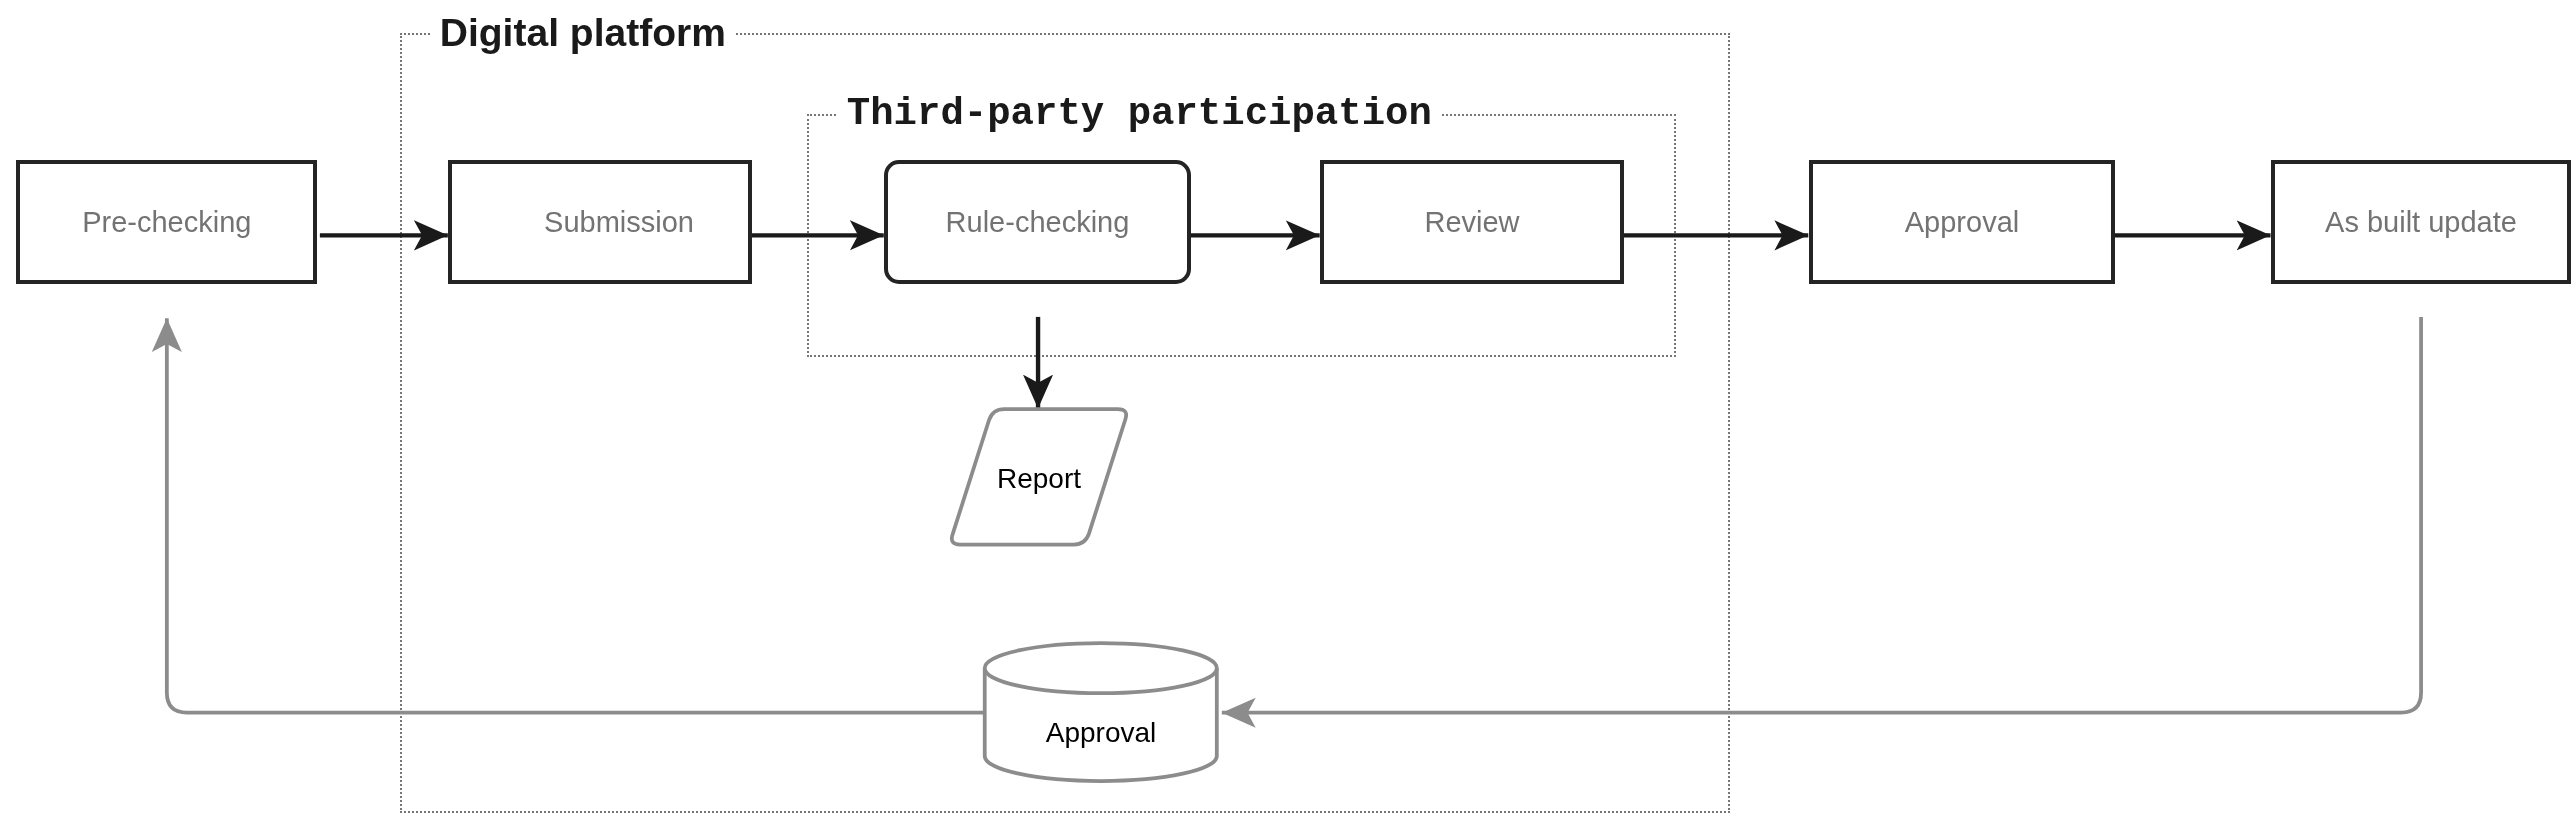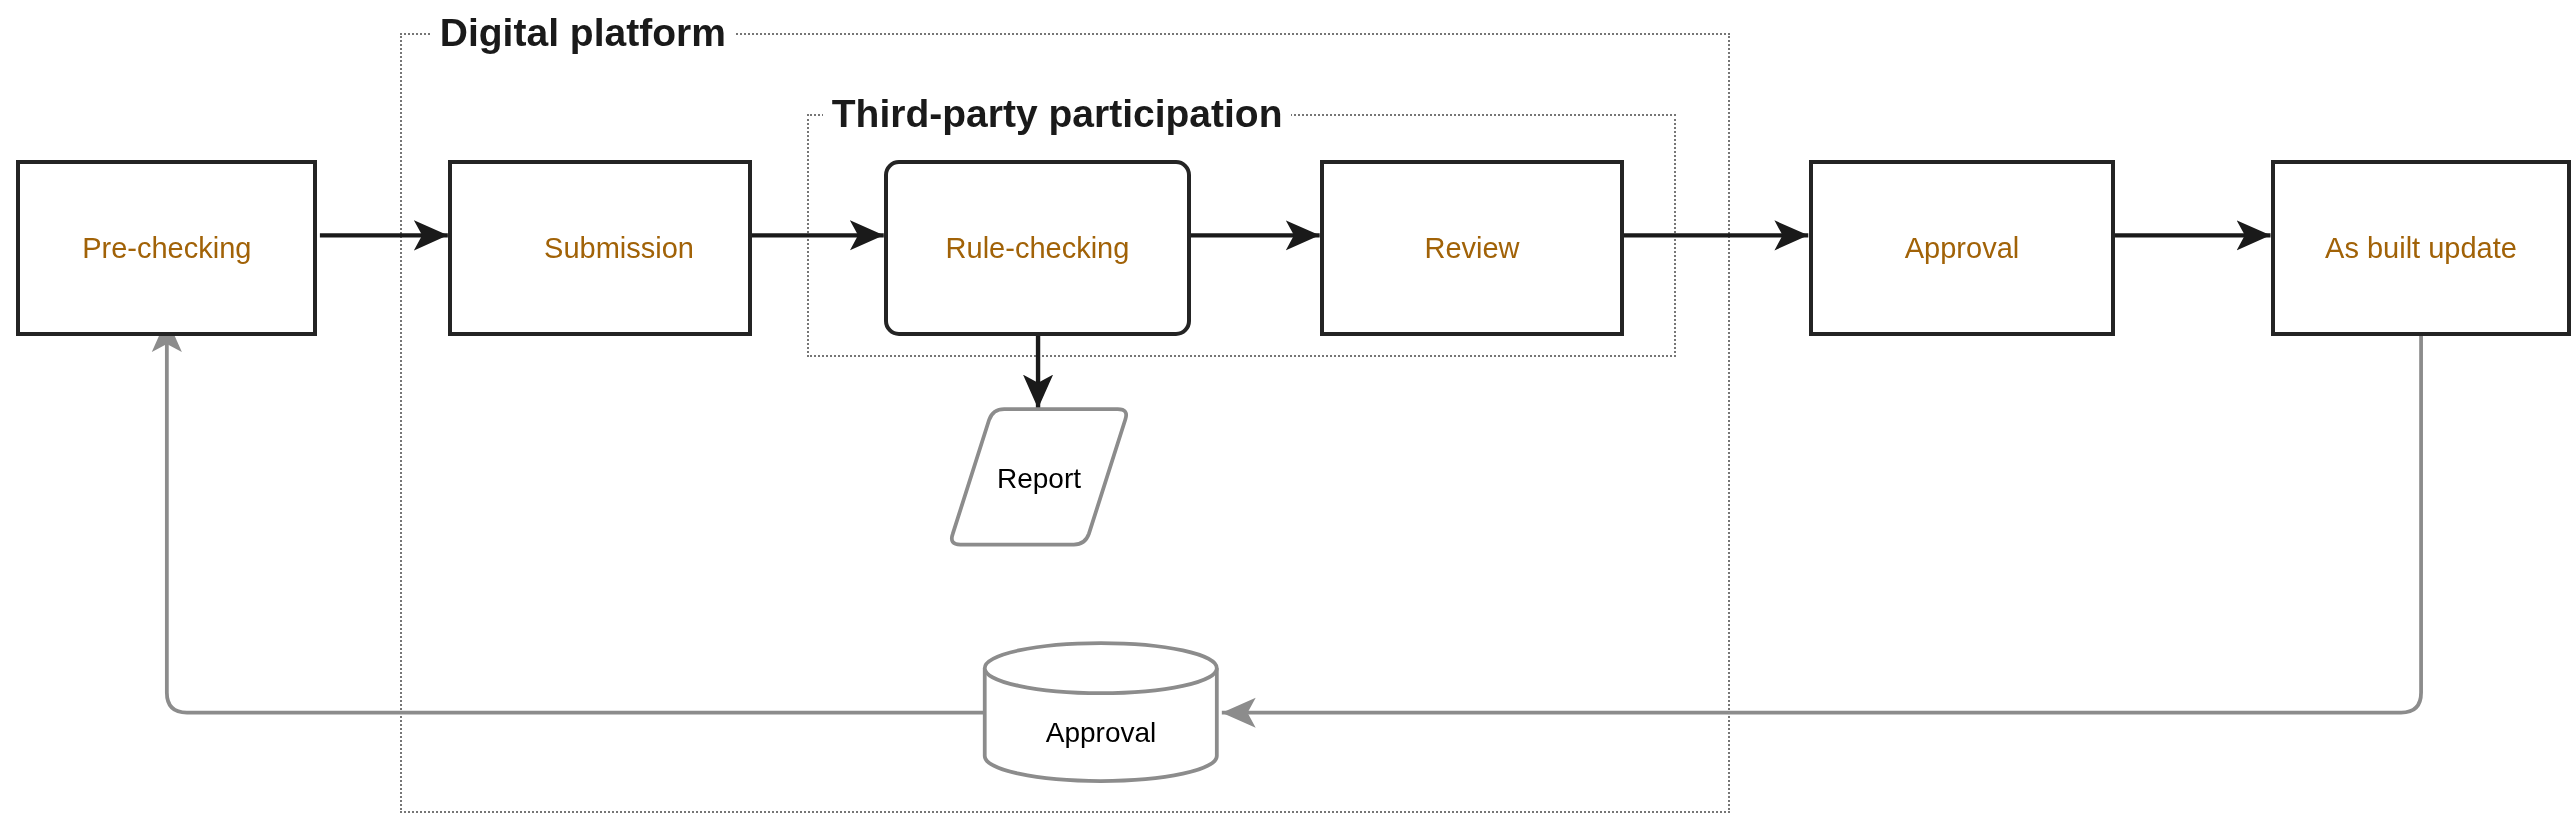"Third-party participation" span.group-label { font-family: none -> Liberation Mono, monospace; left: 14px -> 29px }
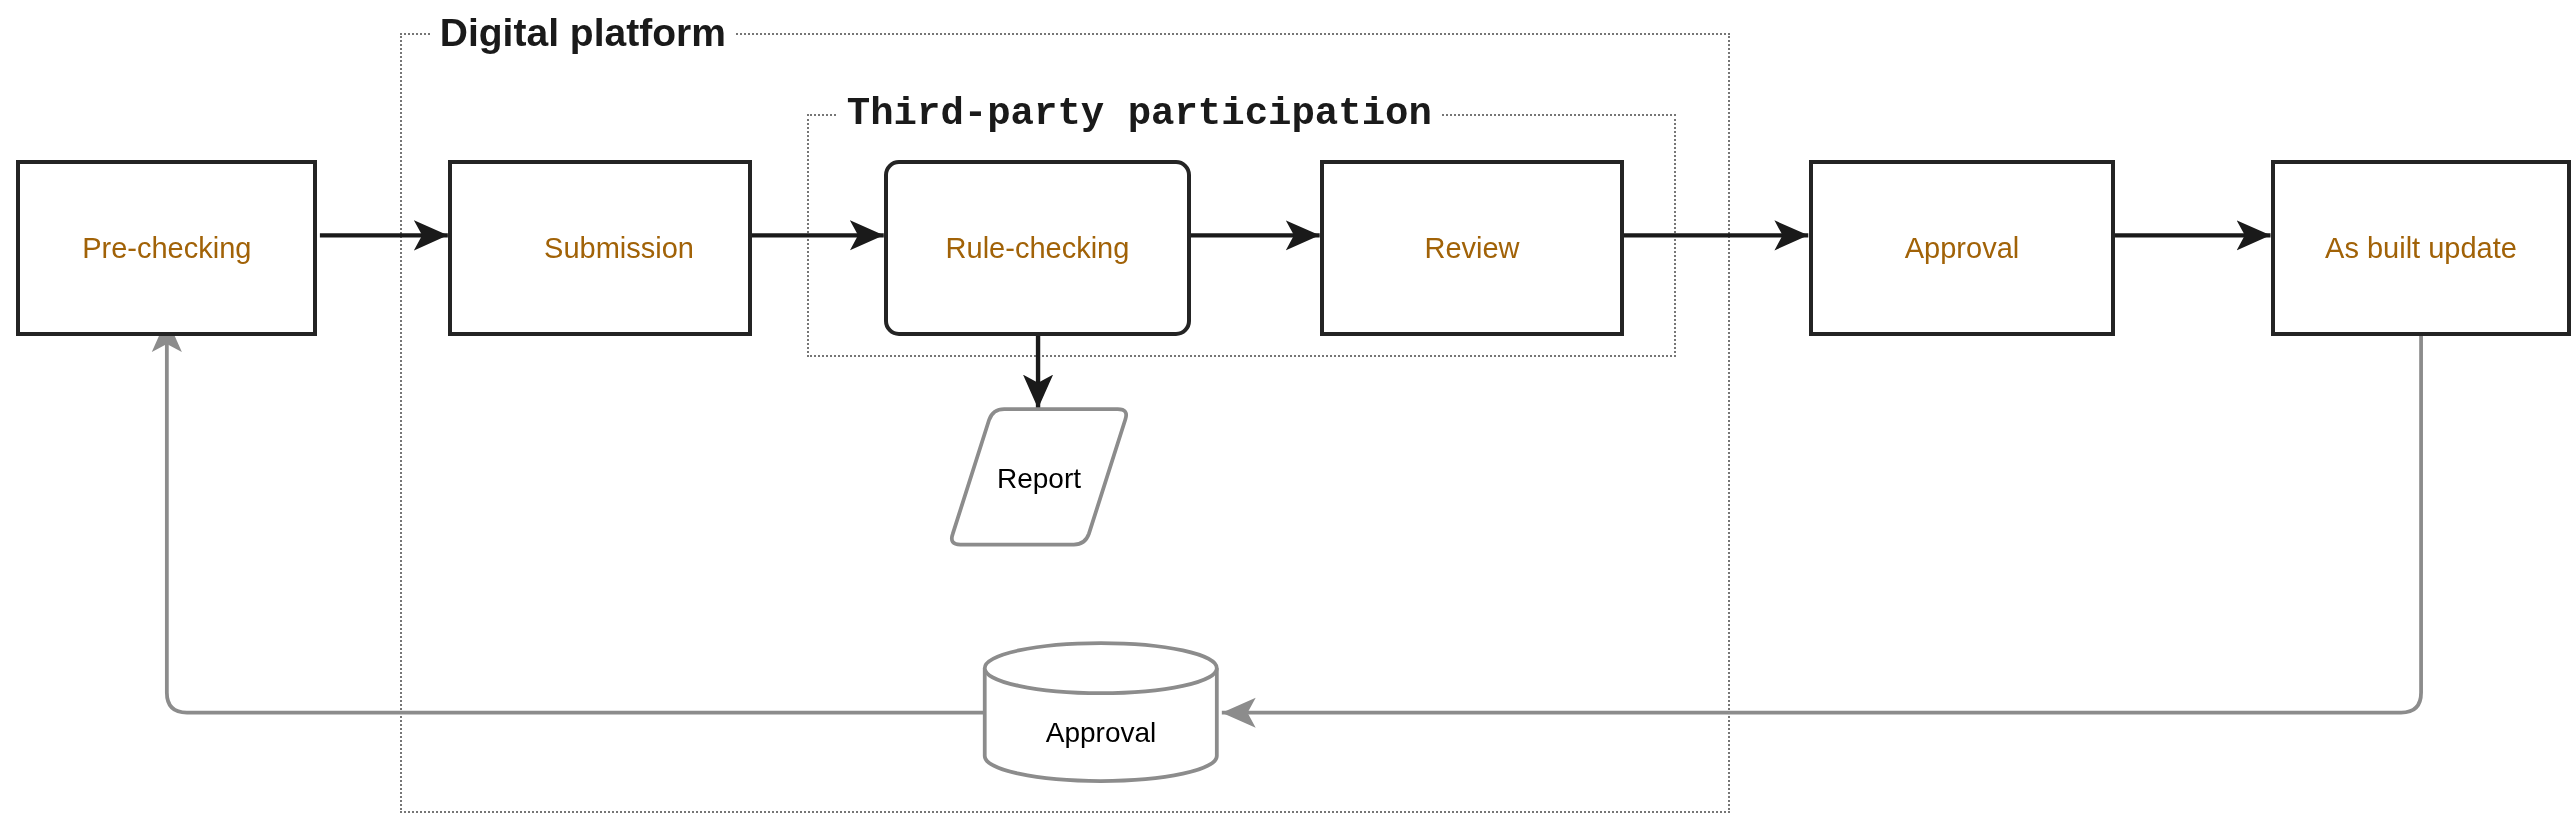"Pre-checking" .node { color: #a16207 -> #737373; height: 176px -> 124px }
